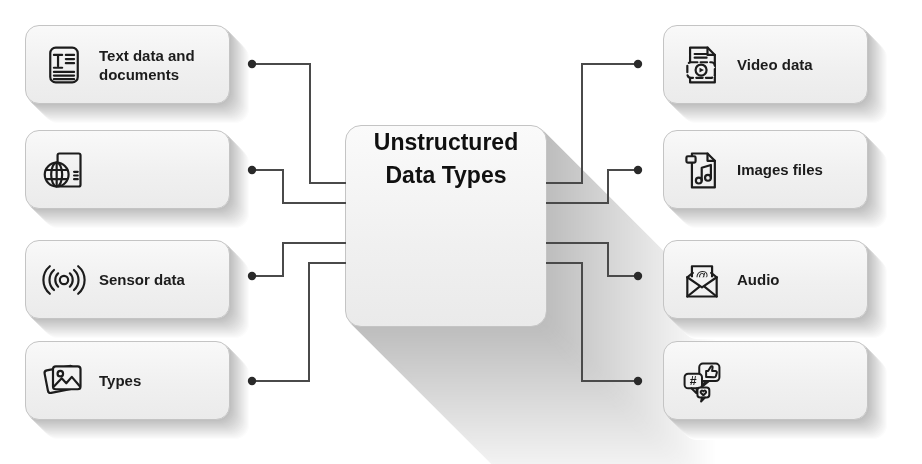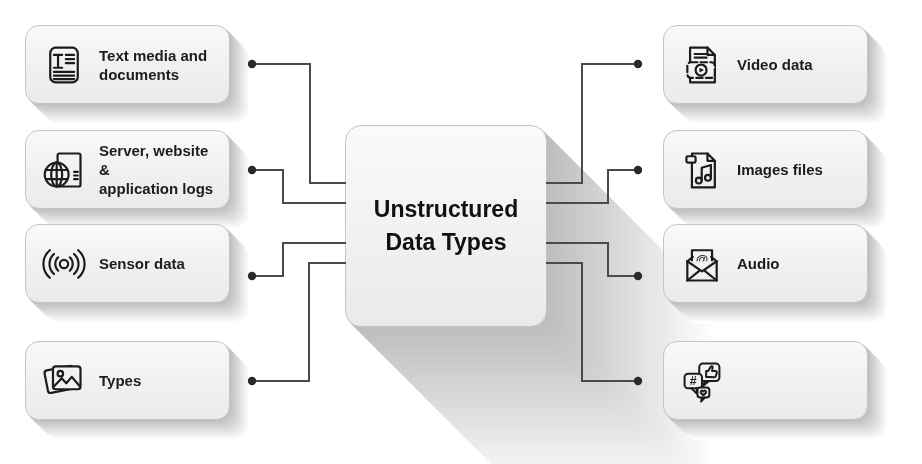"Text media and" span.card-label { text: media -> data }
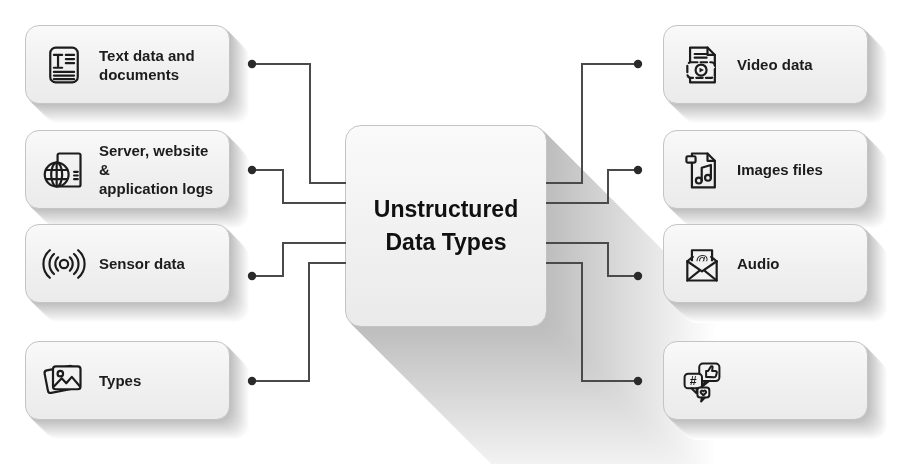"Server, website &" span.card-label { html: <span>Server, website &amp; application logs</span> -> none }
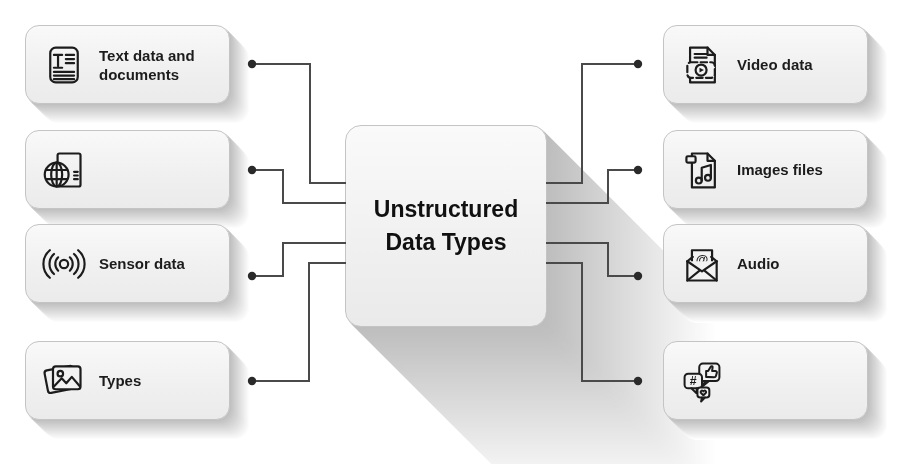"Unstructured" .center-box { align-items: center -> flex-start }
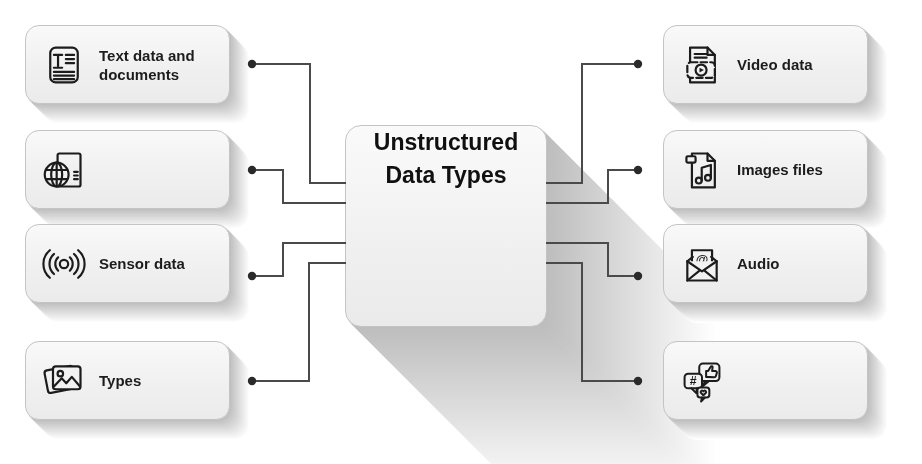"Sensor data" .r2 { top: 224px -> 240px }
